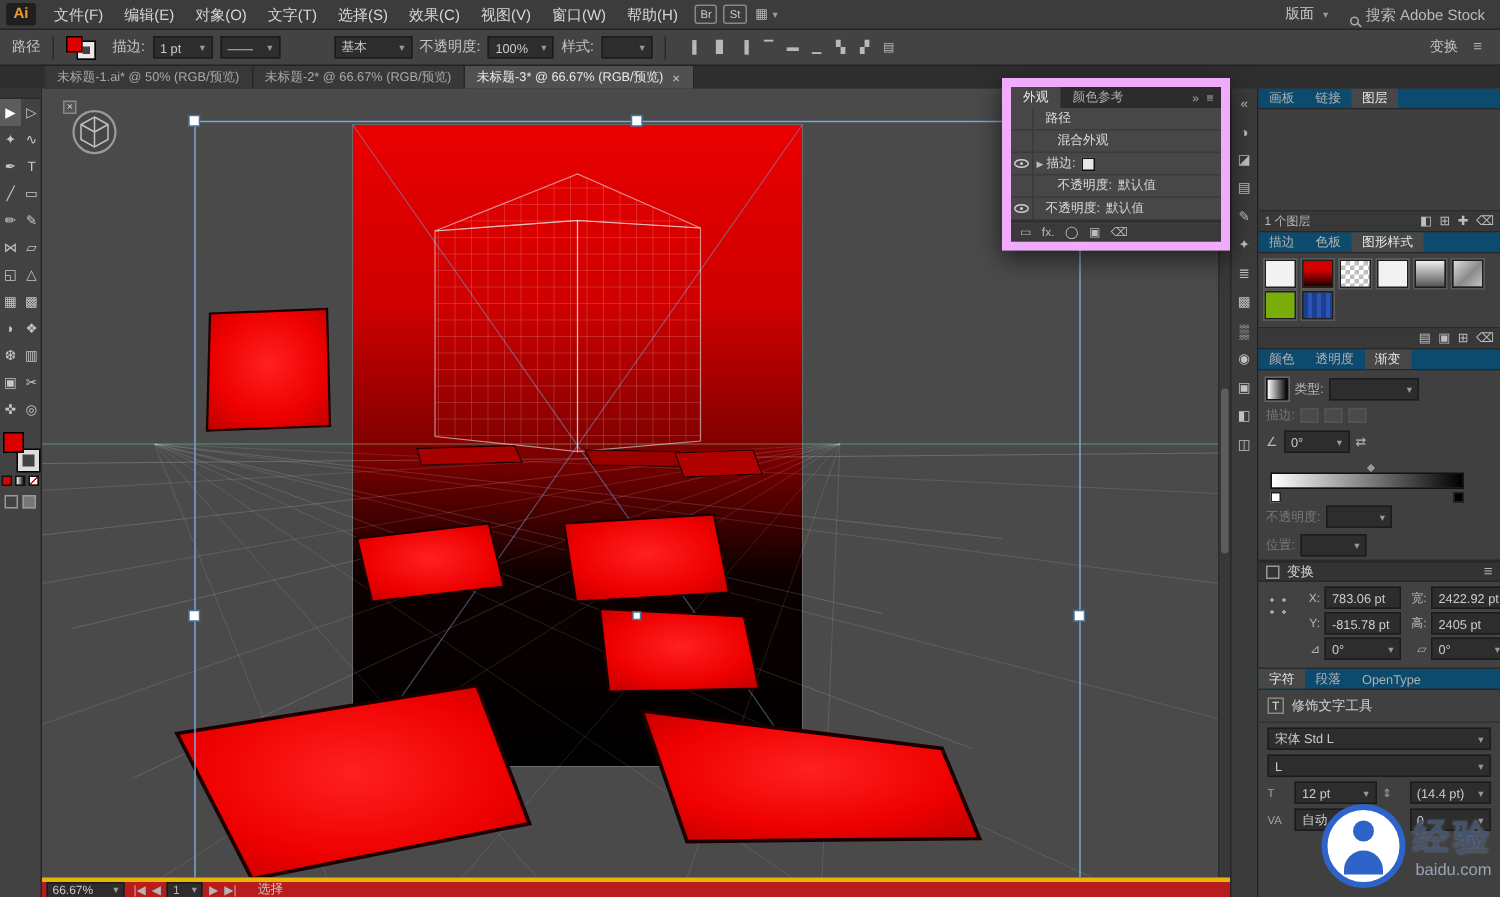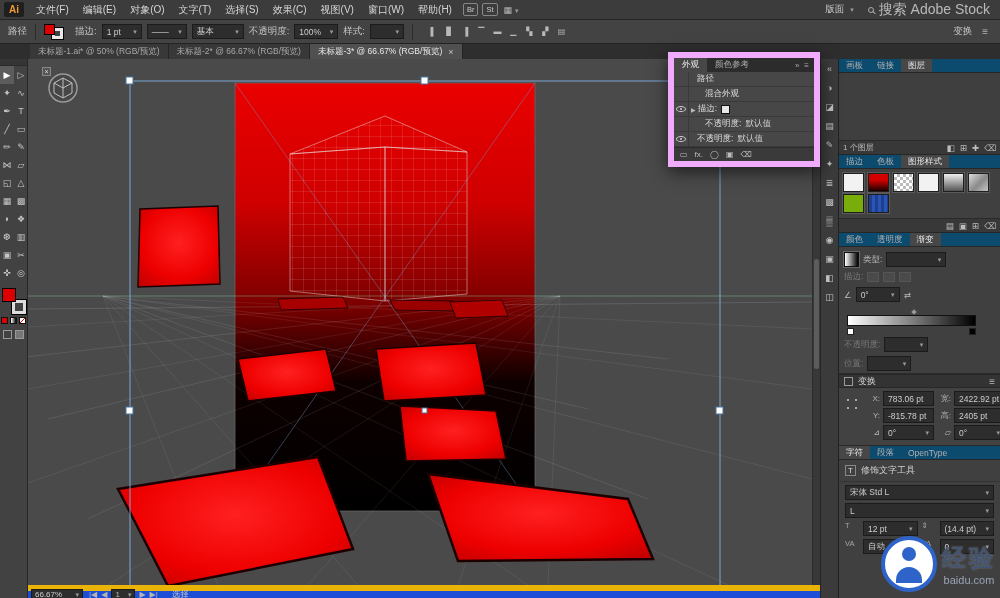"搜索 Adobe Stock" .search { align-items: center -> flex-end; font-size: 14px -> 10px }
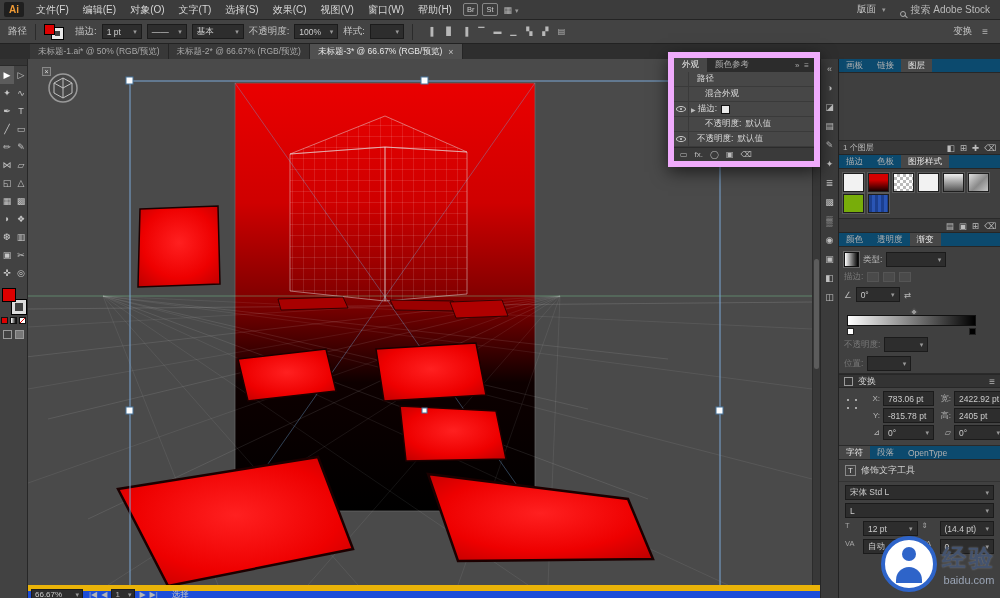"基本" .w52 { margin-left: none -> 31px }
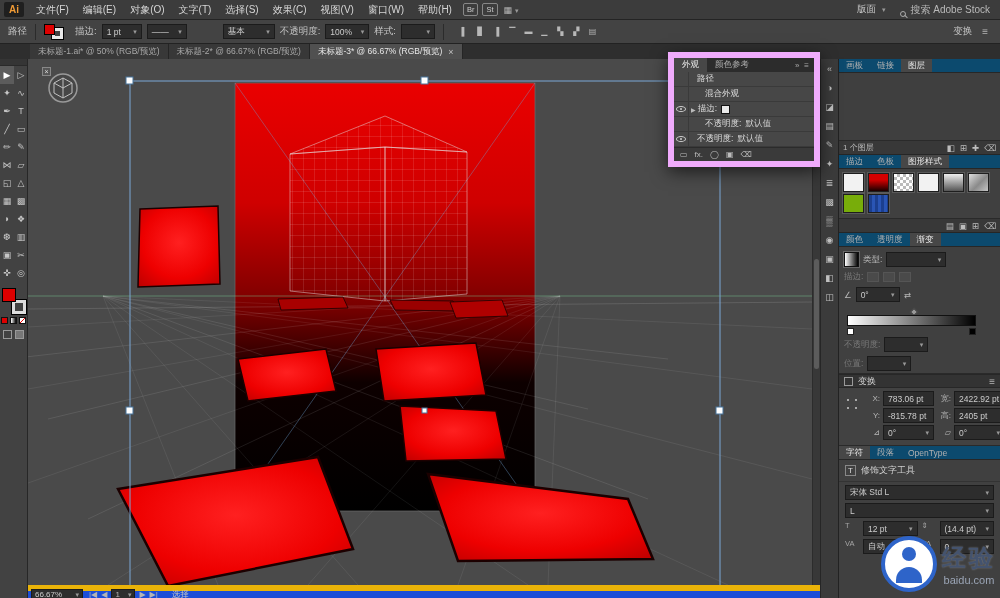"宋体 Std L" .c-row { align-items: none -> center }
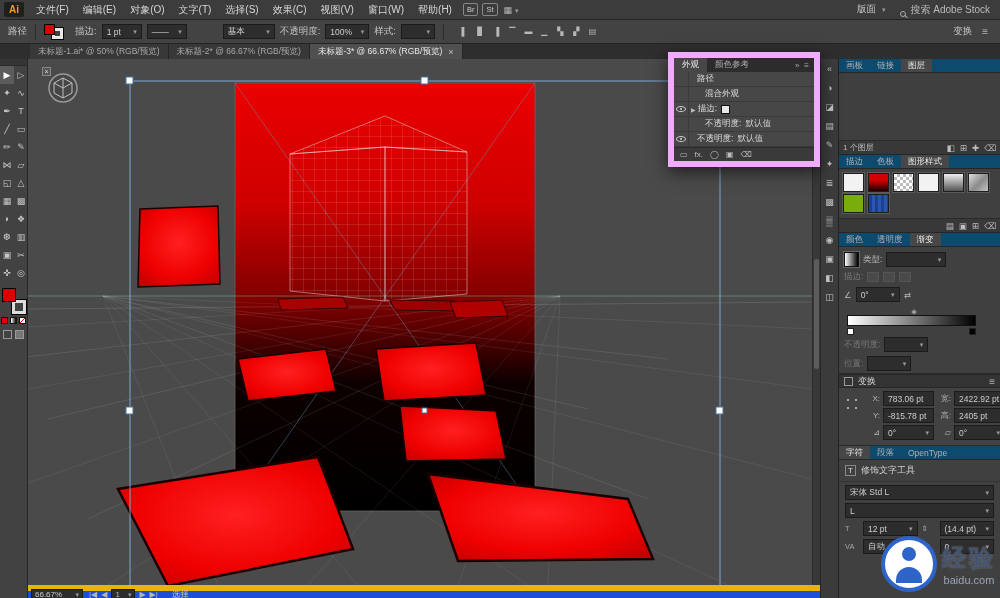"66.67%" .statusbar { background: #1d4ed8 -> #b91c1c; border-top: 6px solid #eab308 -> 3px solid #eab308 }
